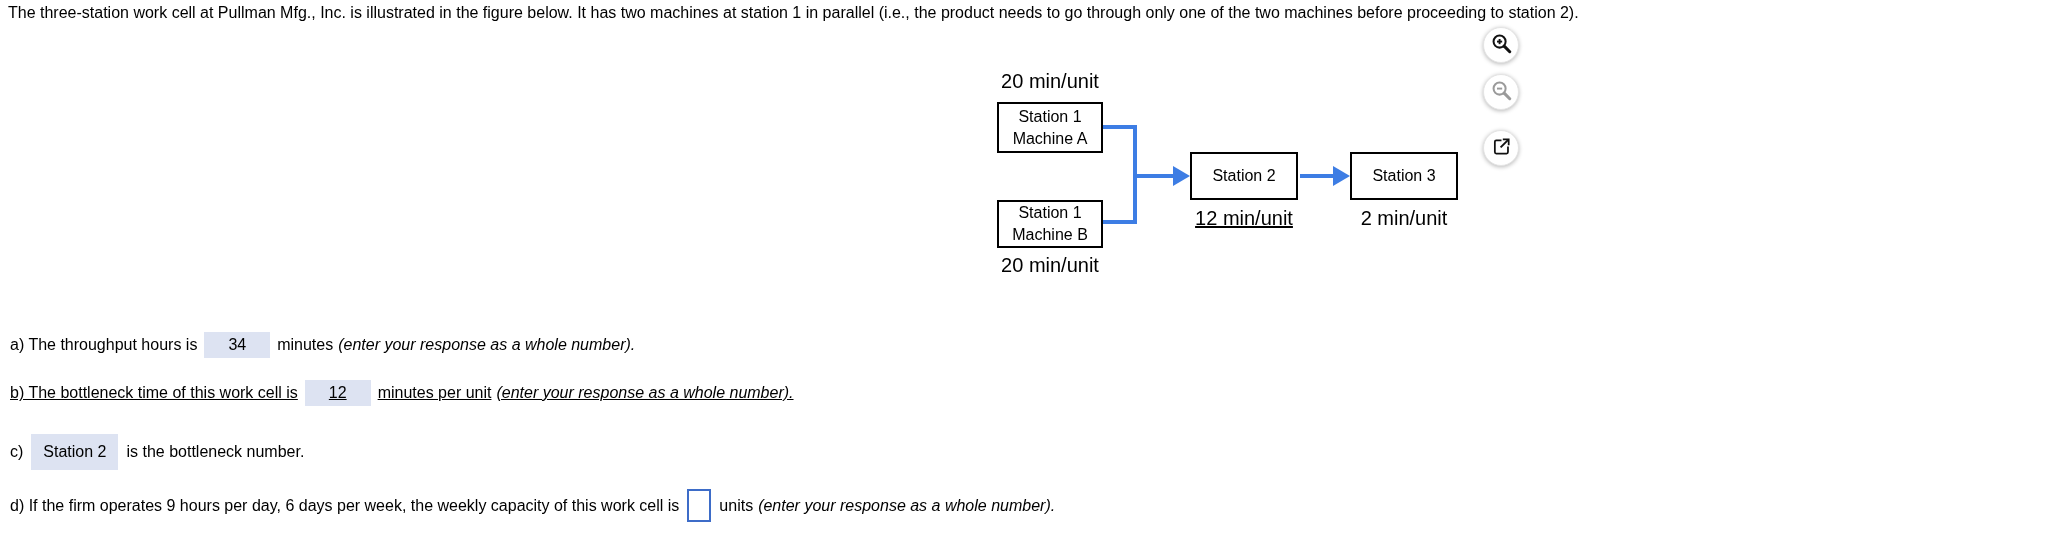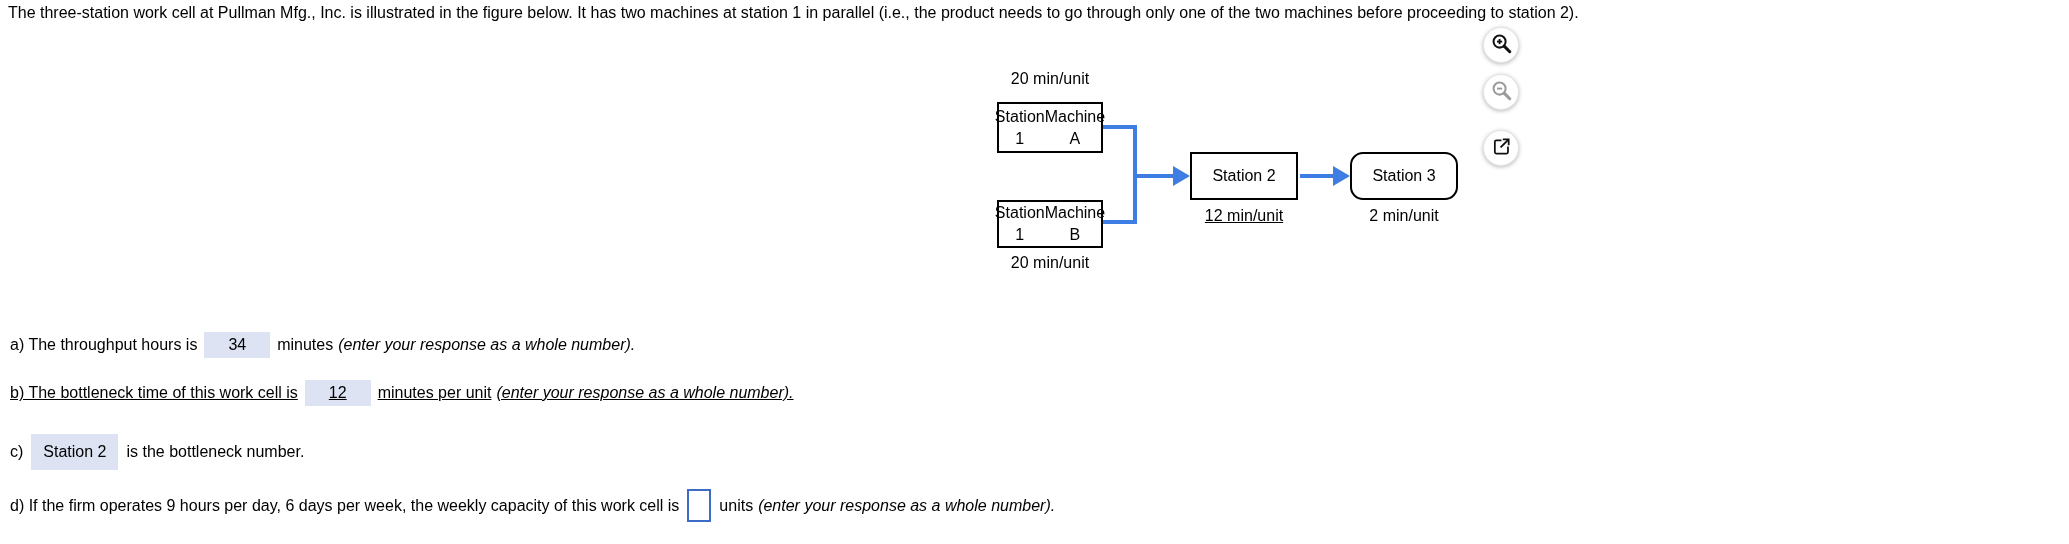"20 min/unit" .dlabel { font-size: 16px -> 20px }
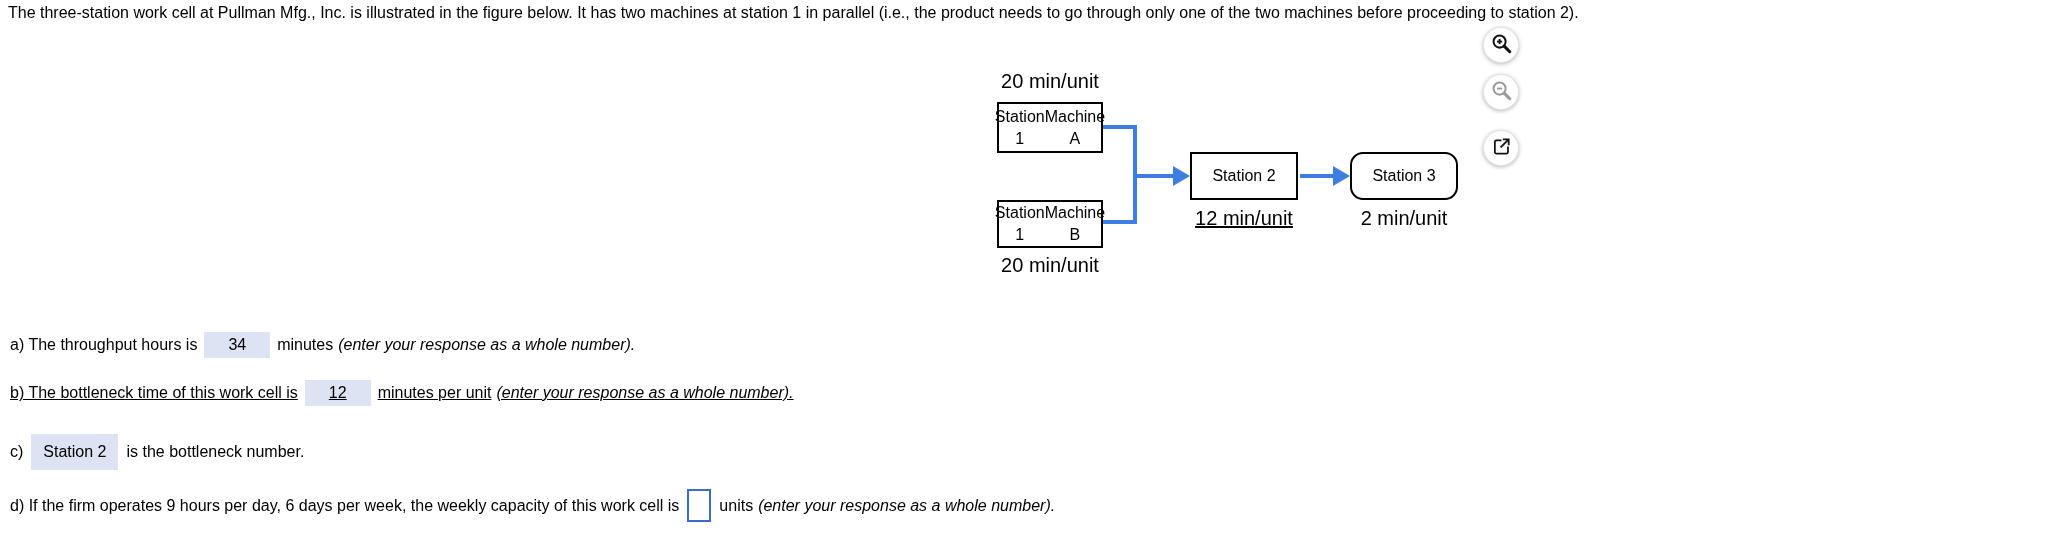"Station 1" .dbox { flex-direction: row -> column }
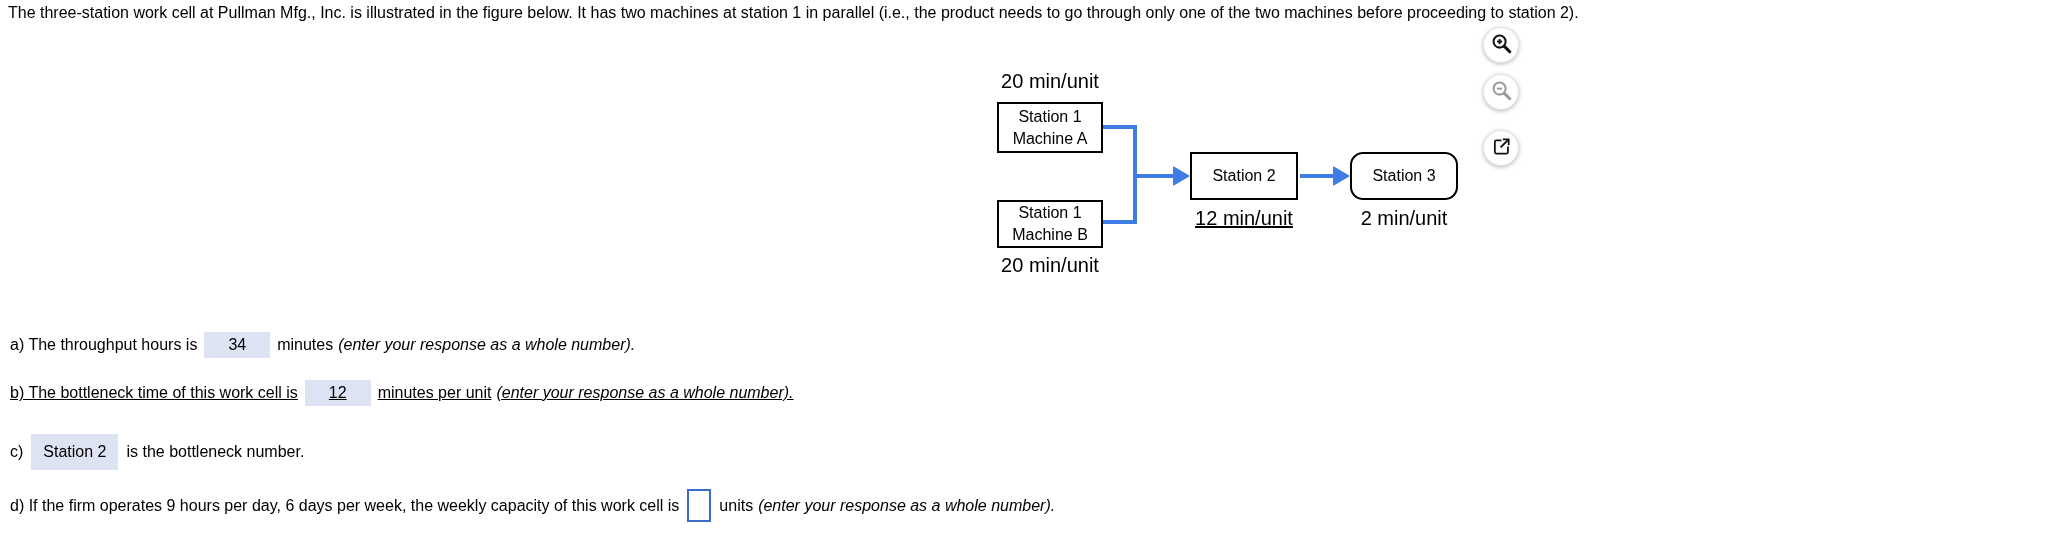"Station 3" div.dbox { border-radius: 13px -> none }
